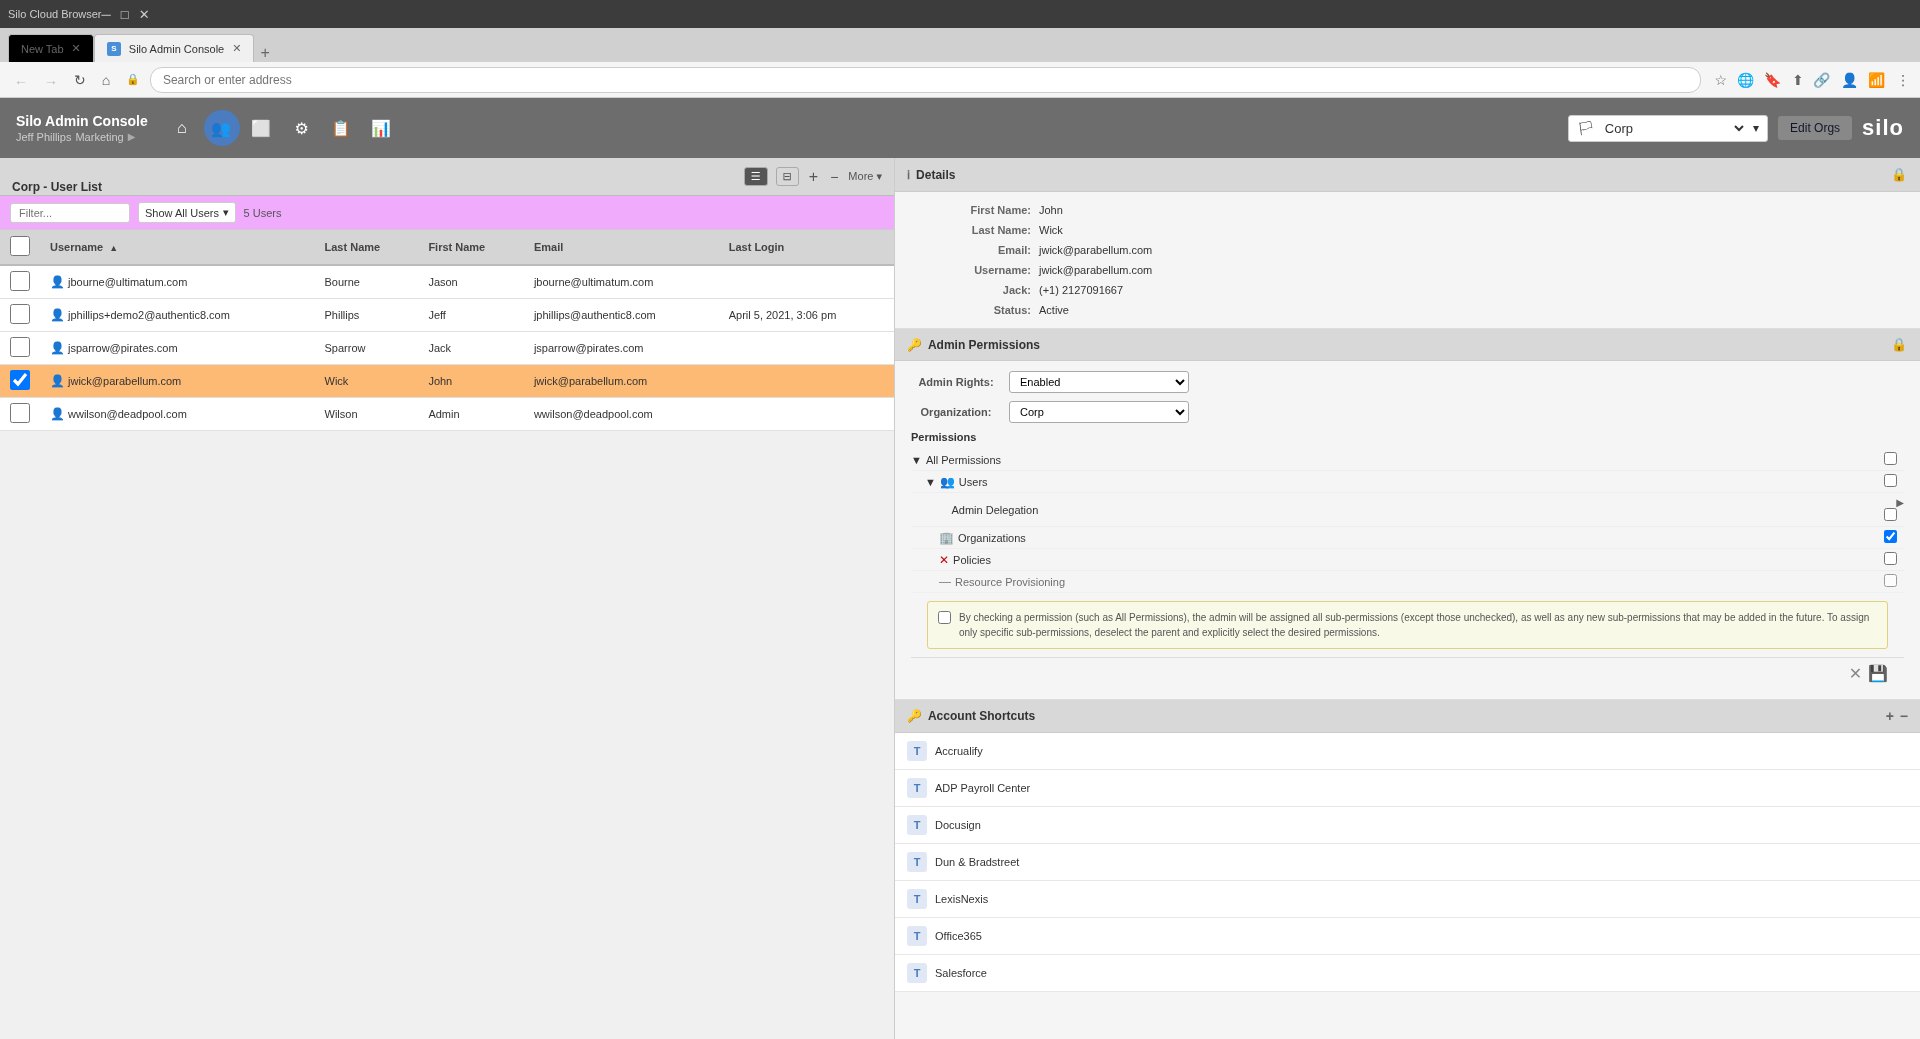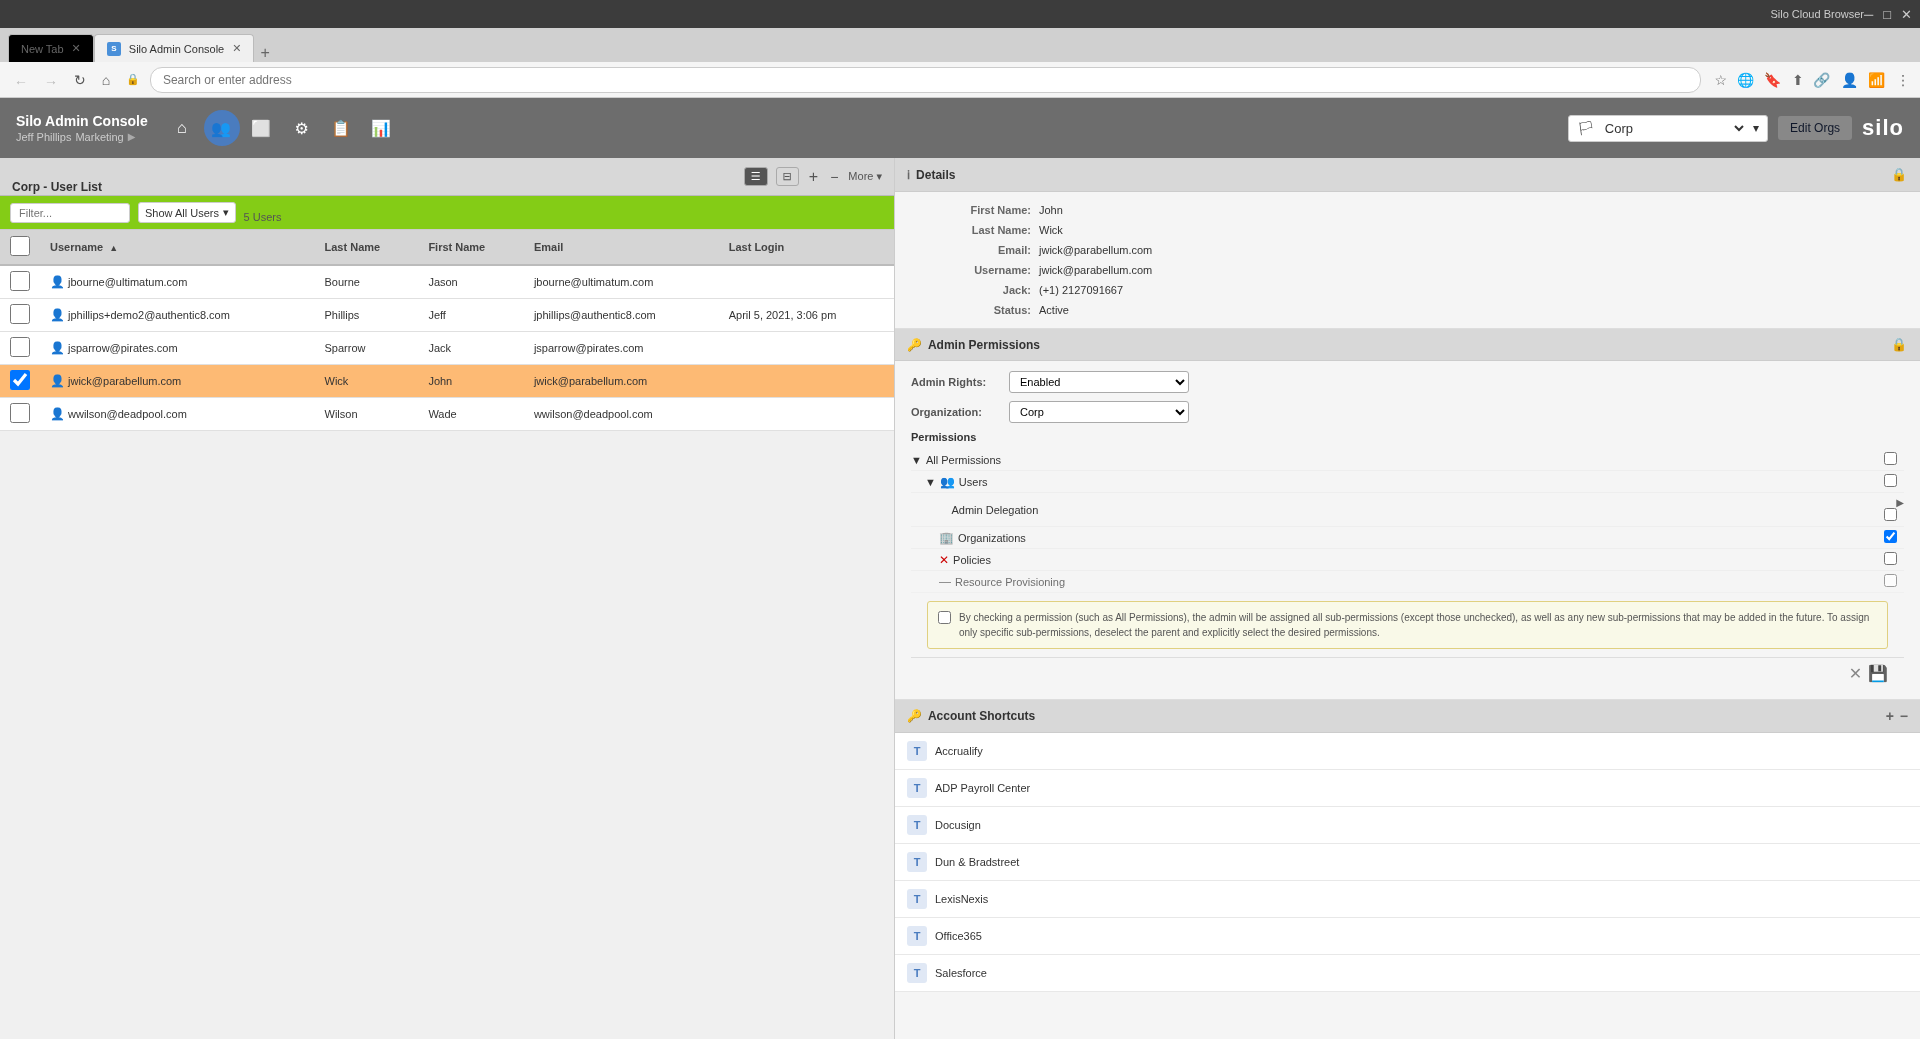"Silo Cloud Browser" .browser-titlebar { justify-content: flex-end -> flex-start }
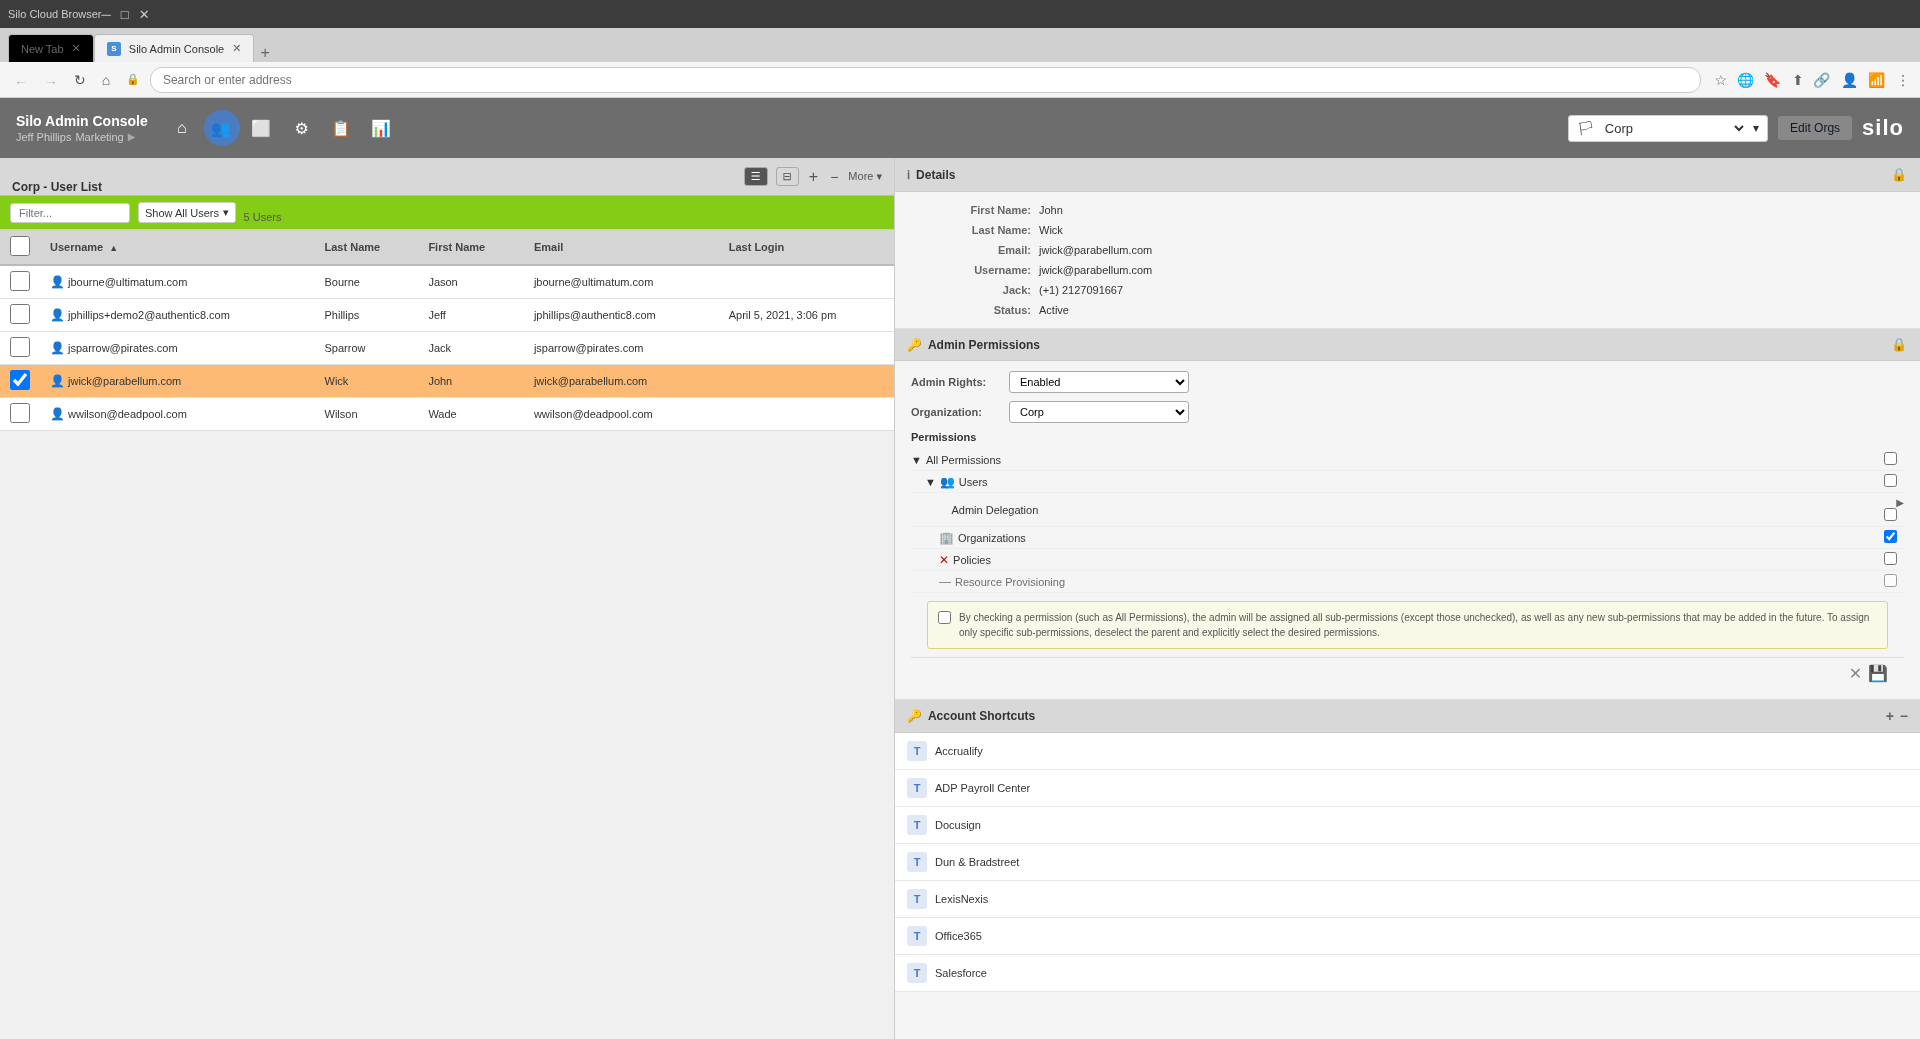"Filter..." .filter-bar { align-items: flex-end -> center; background: #84cc16 -> #f0abfc }
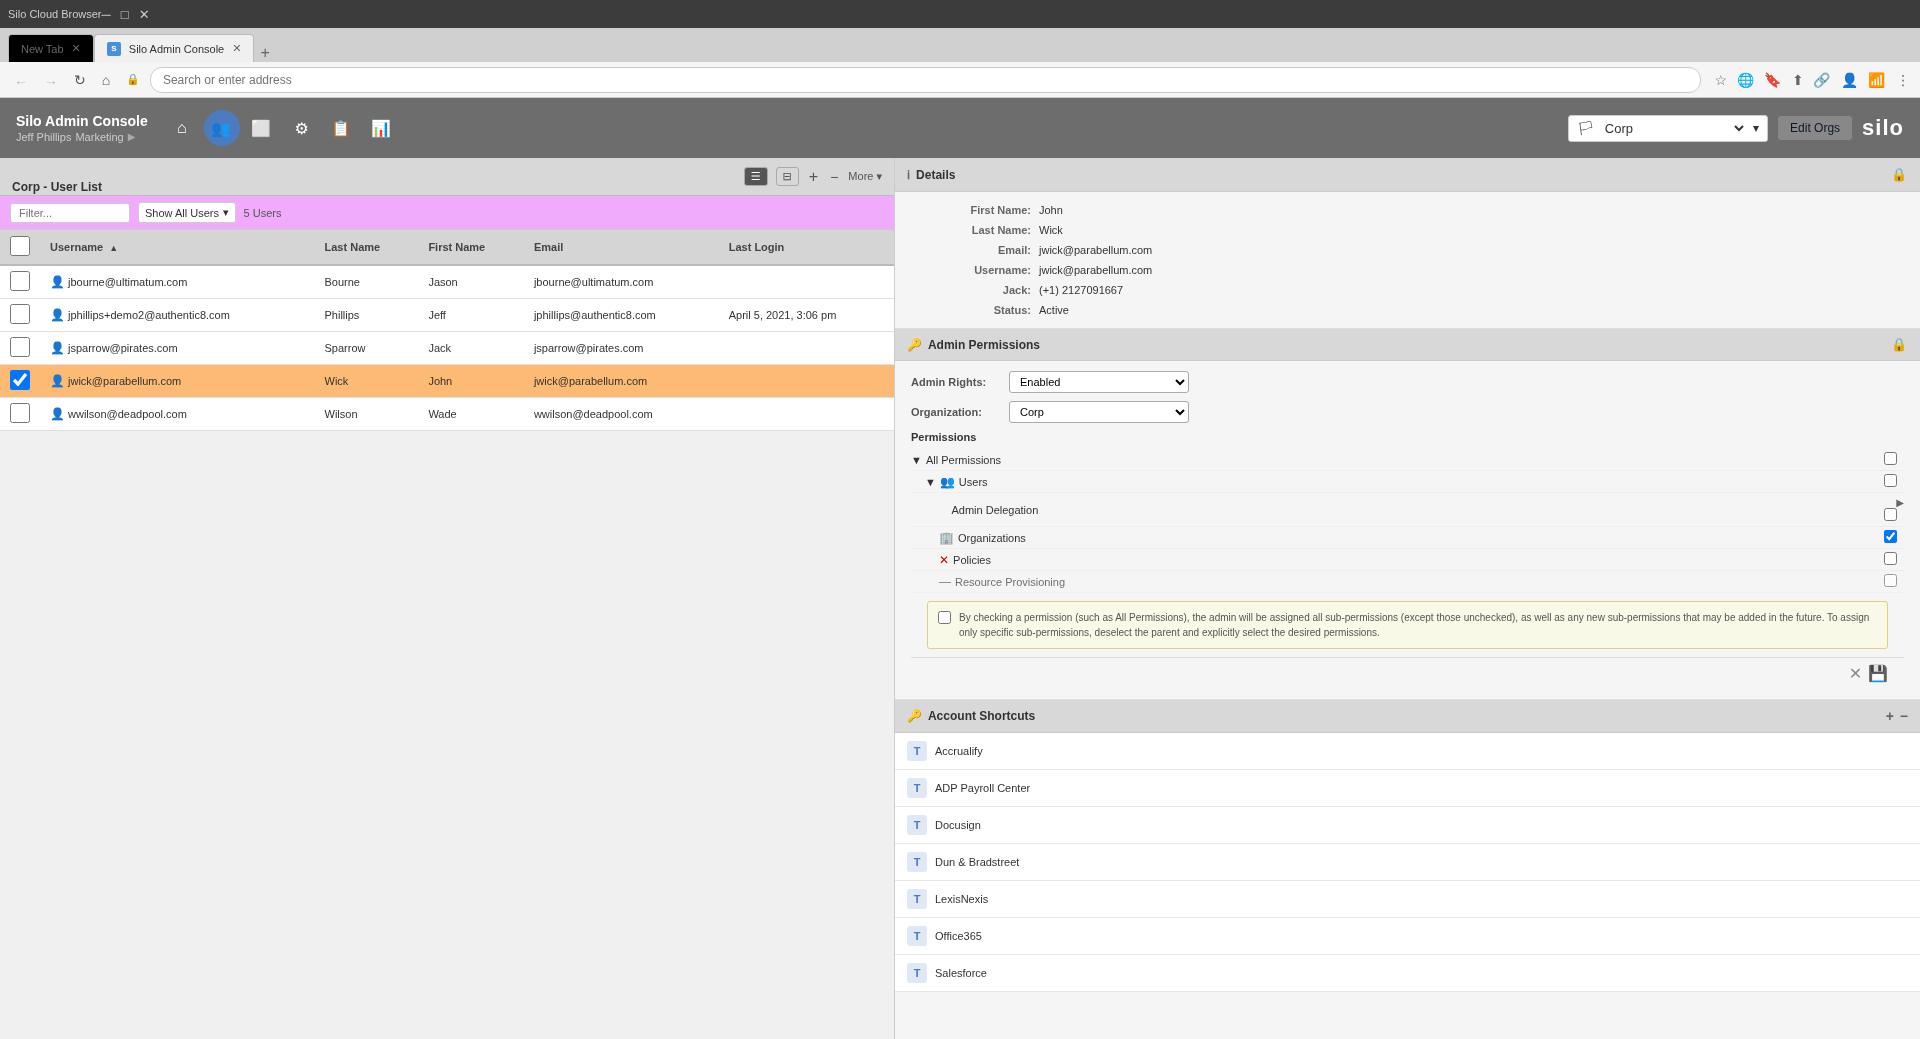"Admin Rights:" .field-label { text-align: none -> center }
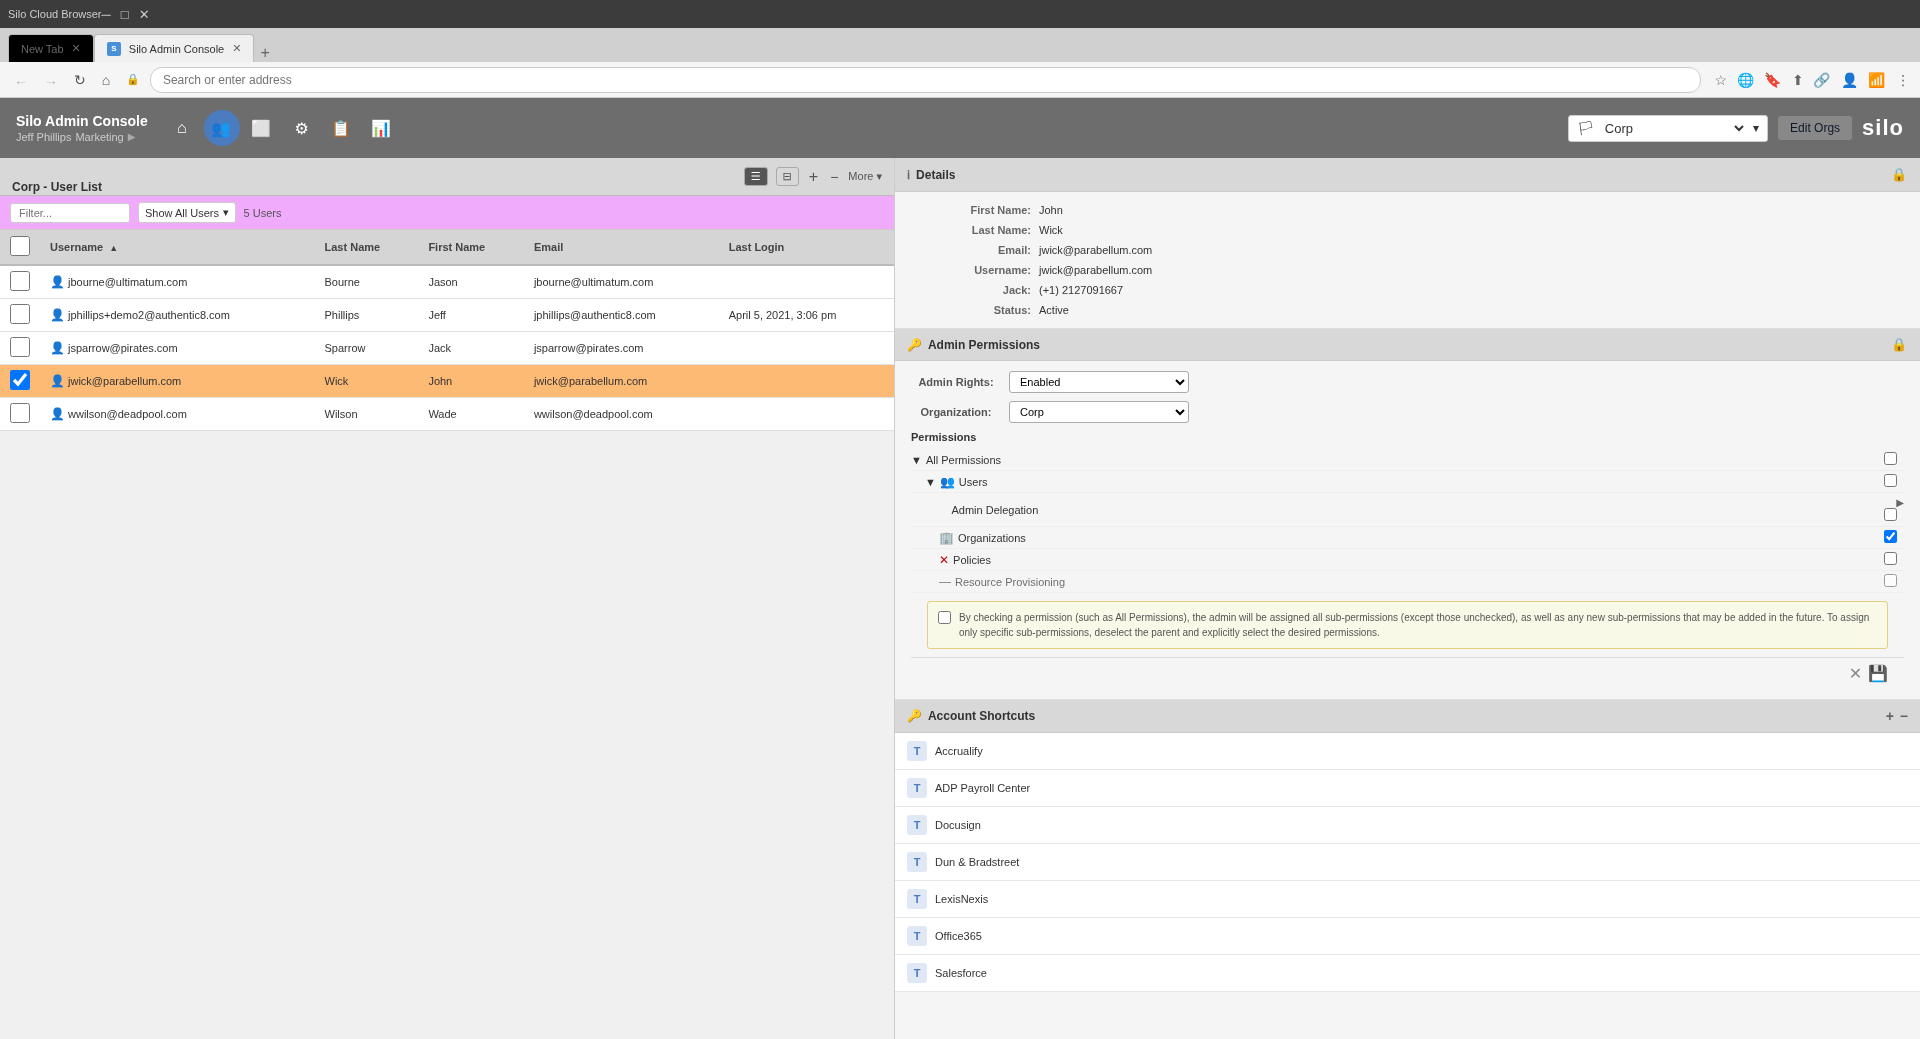"Wade" td { text: Wade -> Admin }
